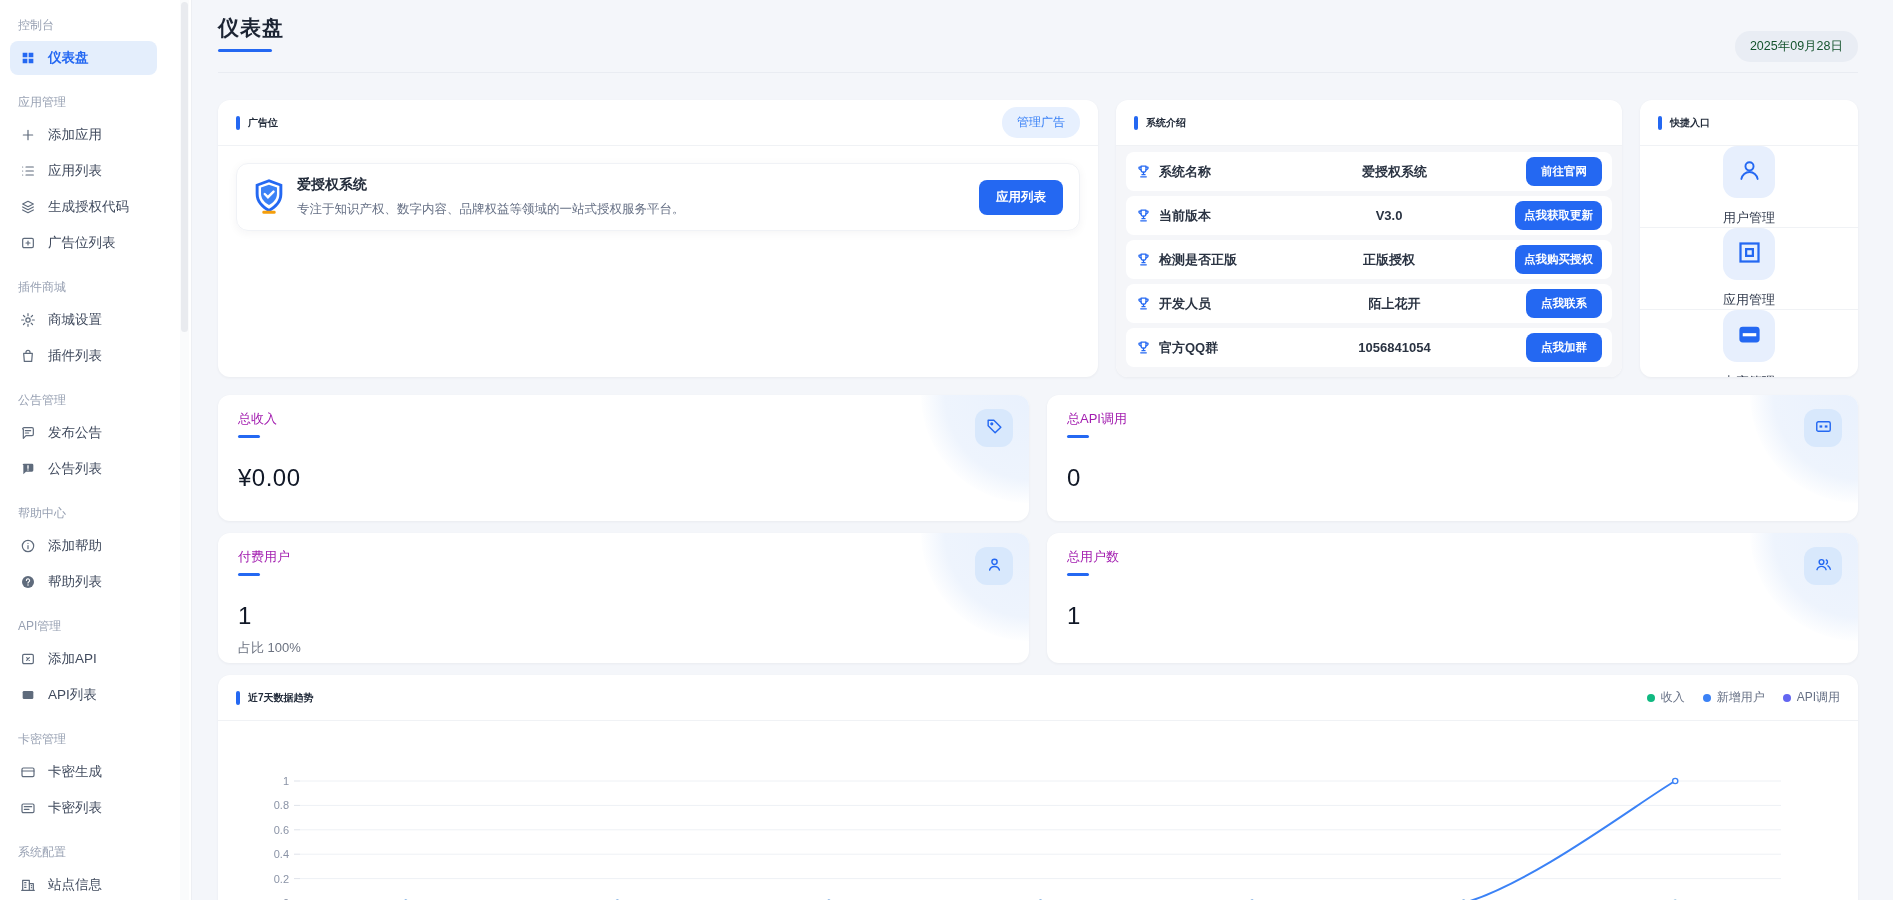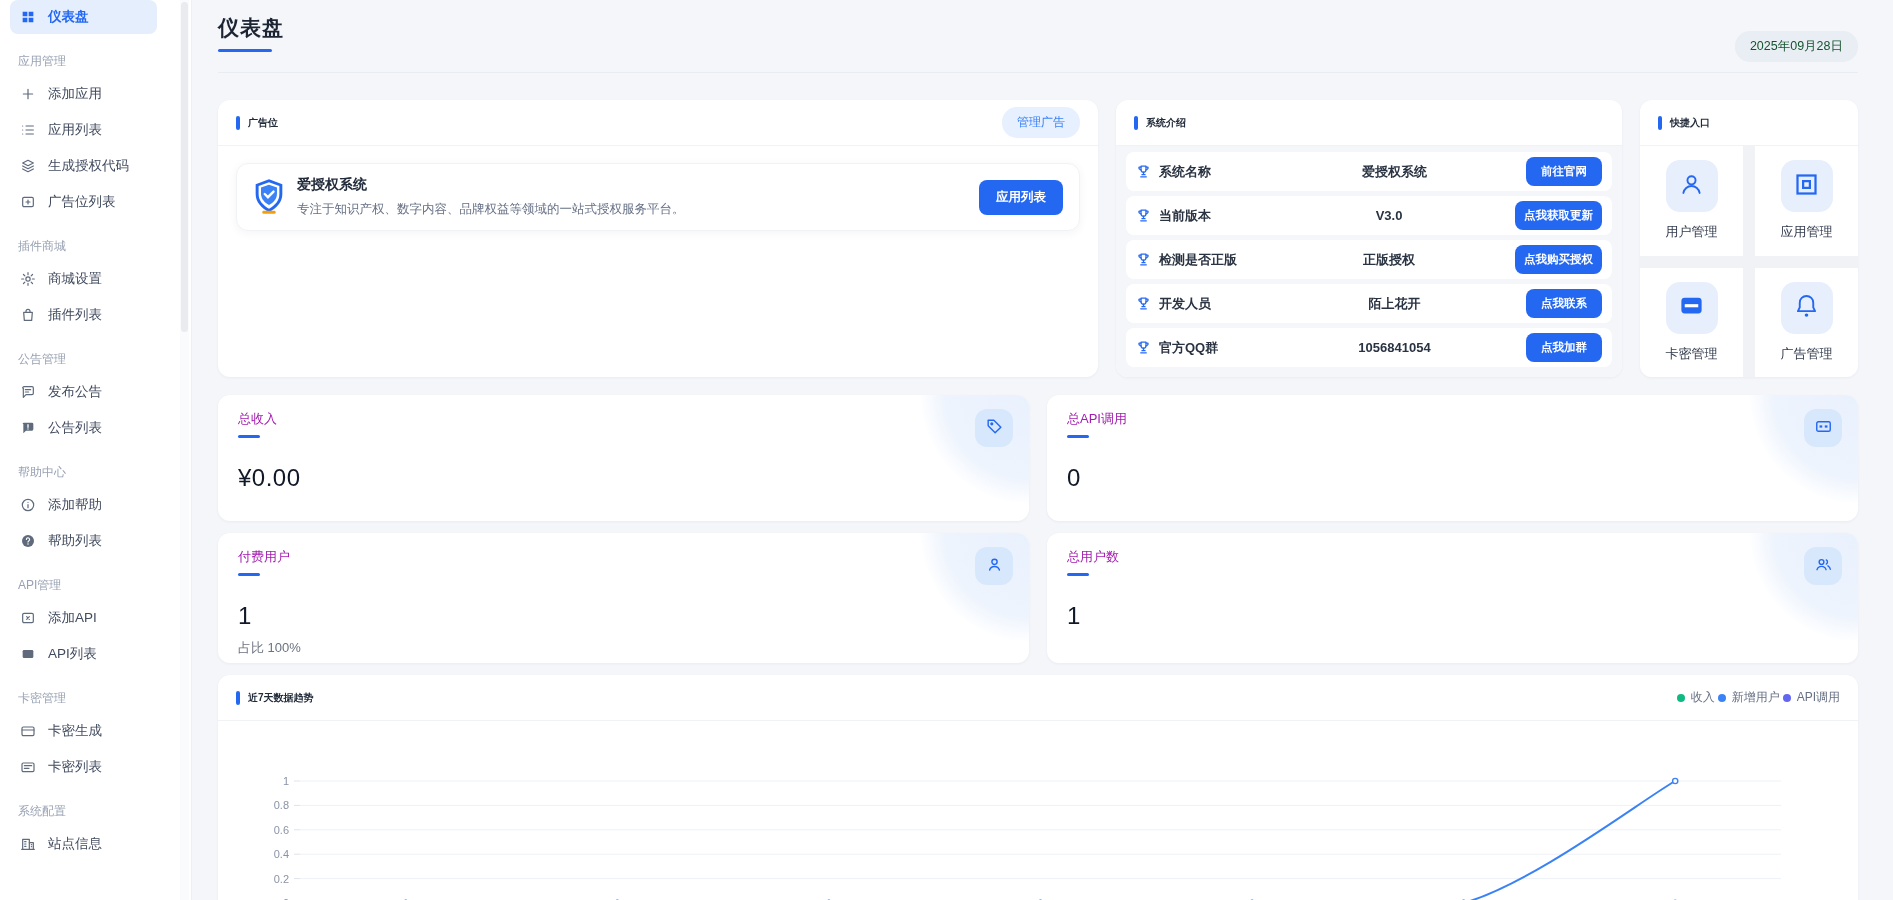"控制台" div.section-label { html: none -> <div>控制台</div> }
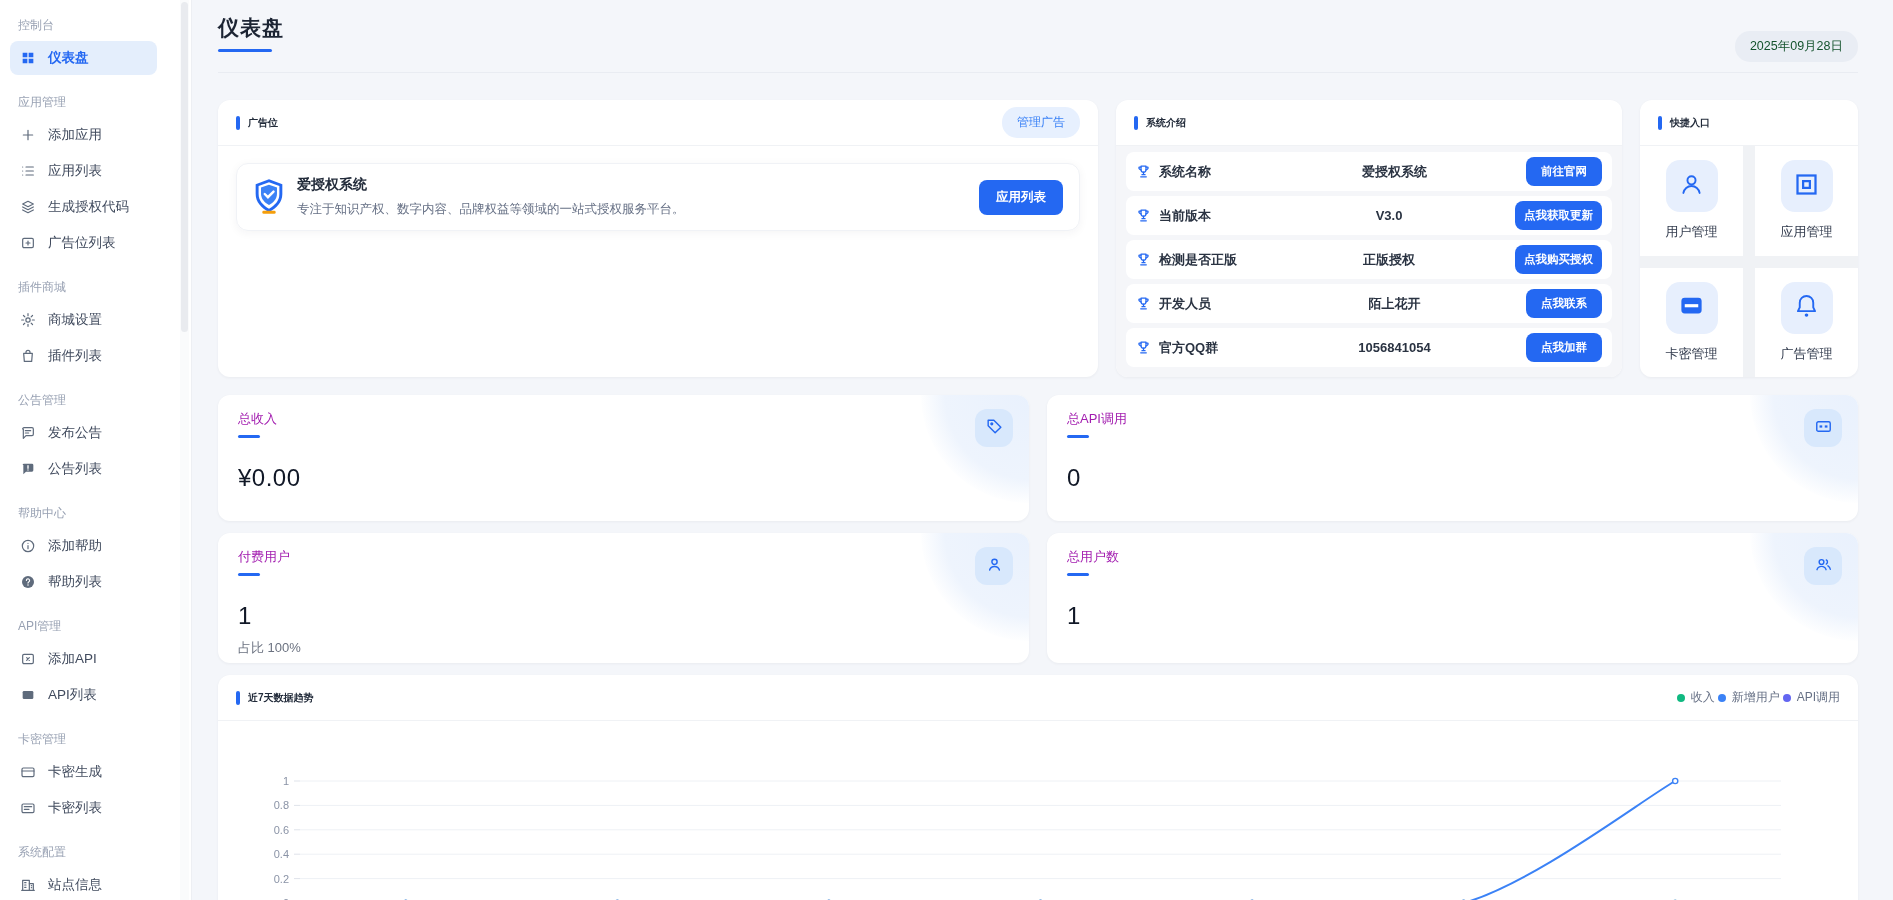"用户管理" .quick-grid { gap: 12px -> 1px; grid-template-columns: 1fr 1fr -> 1fr }
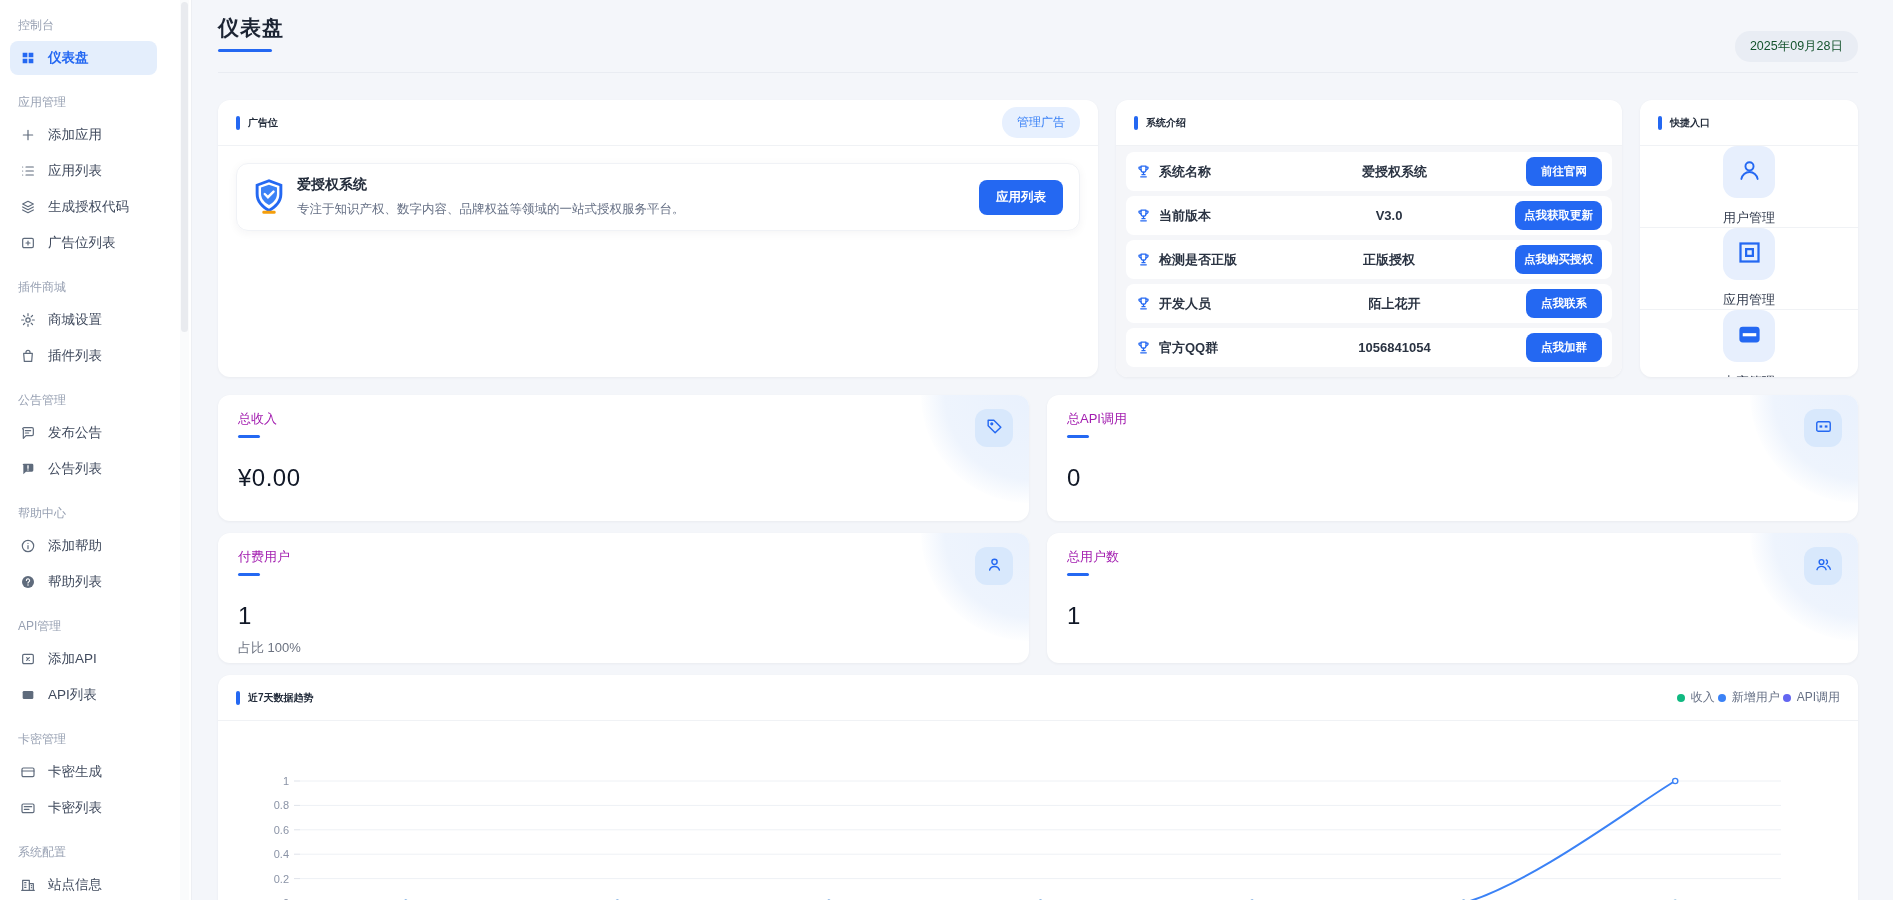"收入" .chart-legend { gap: 3px -> 18px }
